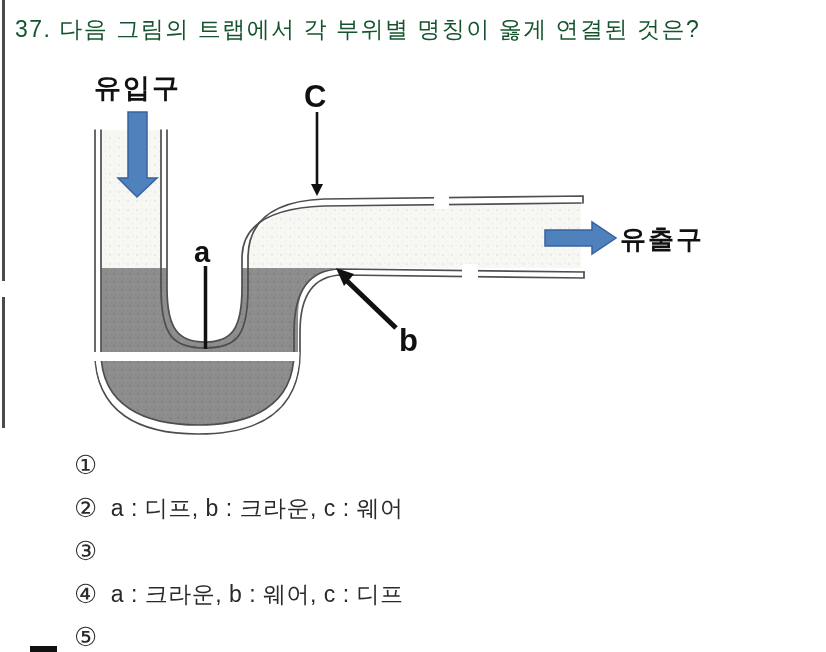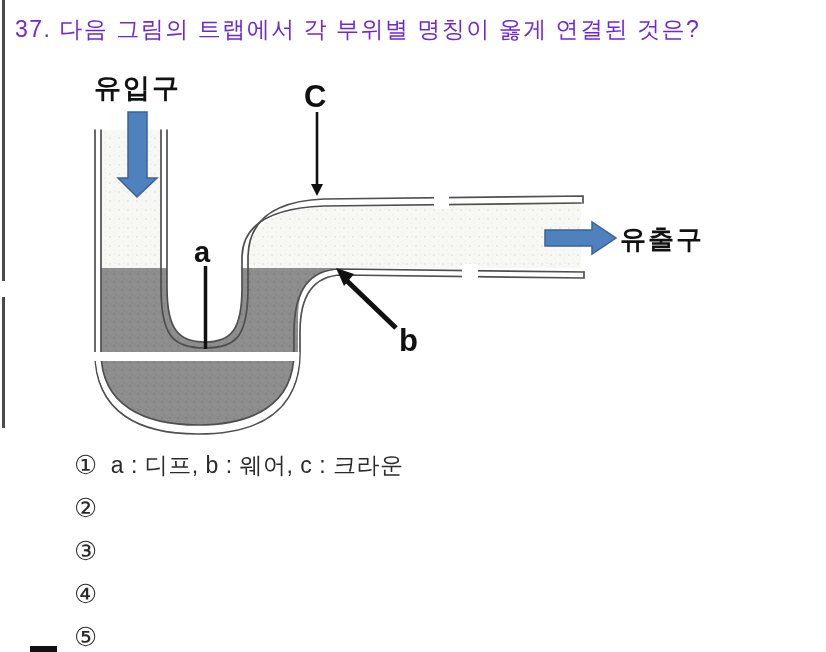"37. 다음 그림의 트랩에서 각" .title { color: #6d28d9 -> #14532d }
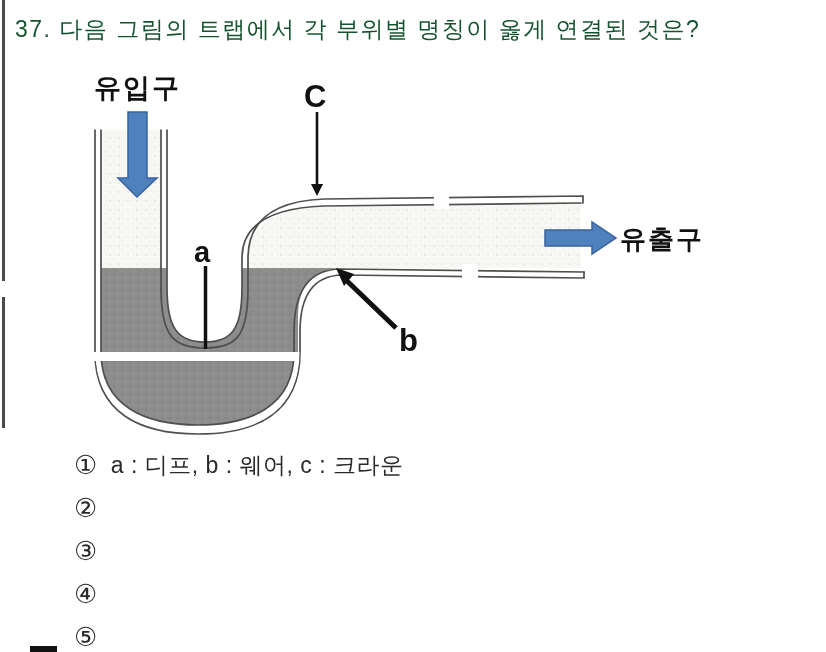"a : 디프, b :" span { html: <span>a : 디프, b : 웨어, c : 크라운</span> -> none }
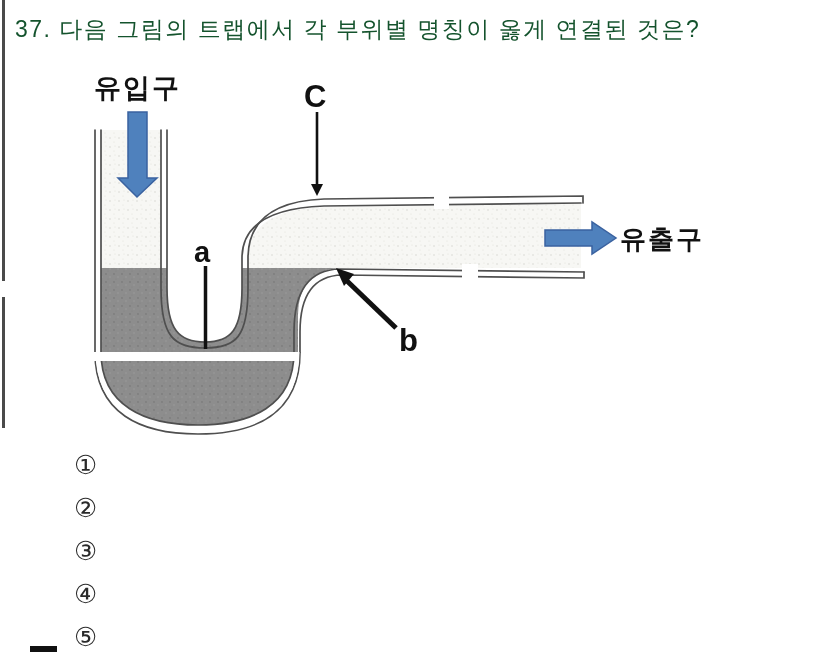"a : 디프, b :" span { html: none -> <span>a : 디프, b : 크라운, c : 웨어</span> }
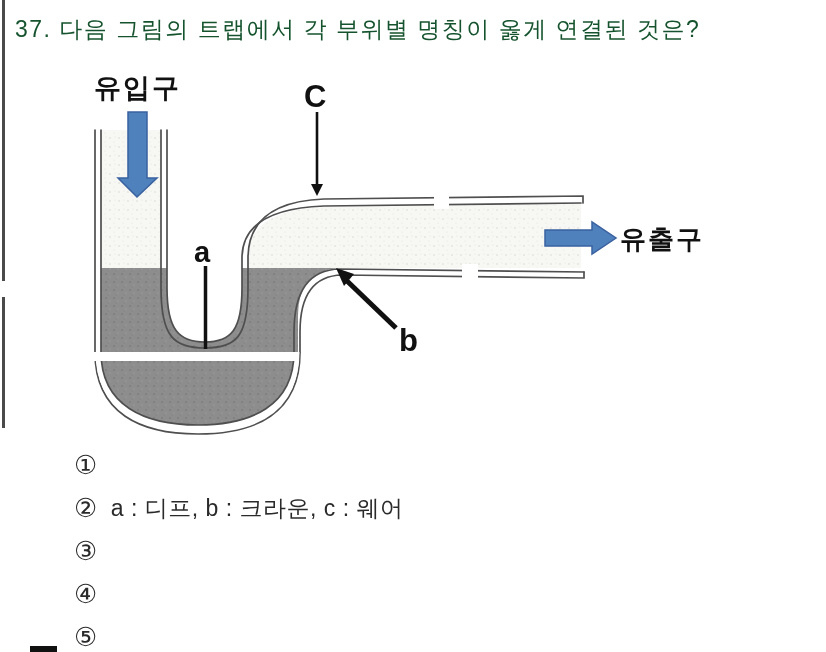"a : 크라운, b :" span { html: none -> <span>a : 크라운, b : 웨어, c : 디프</span> }
